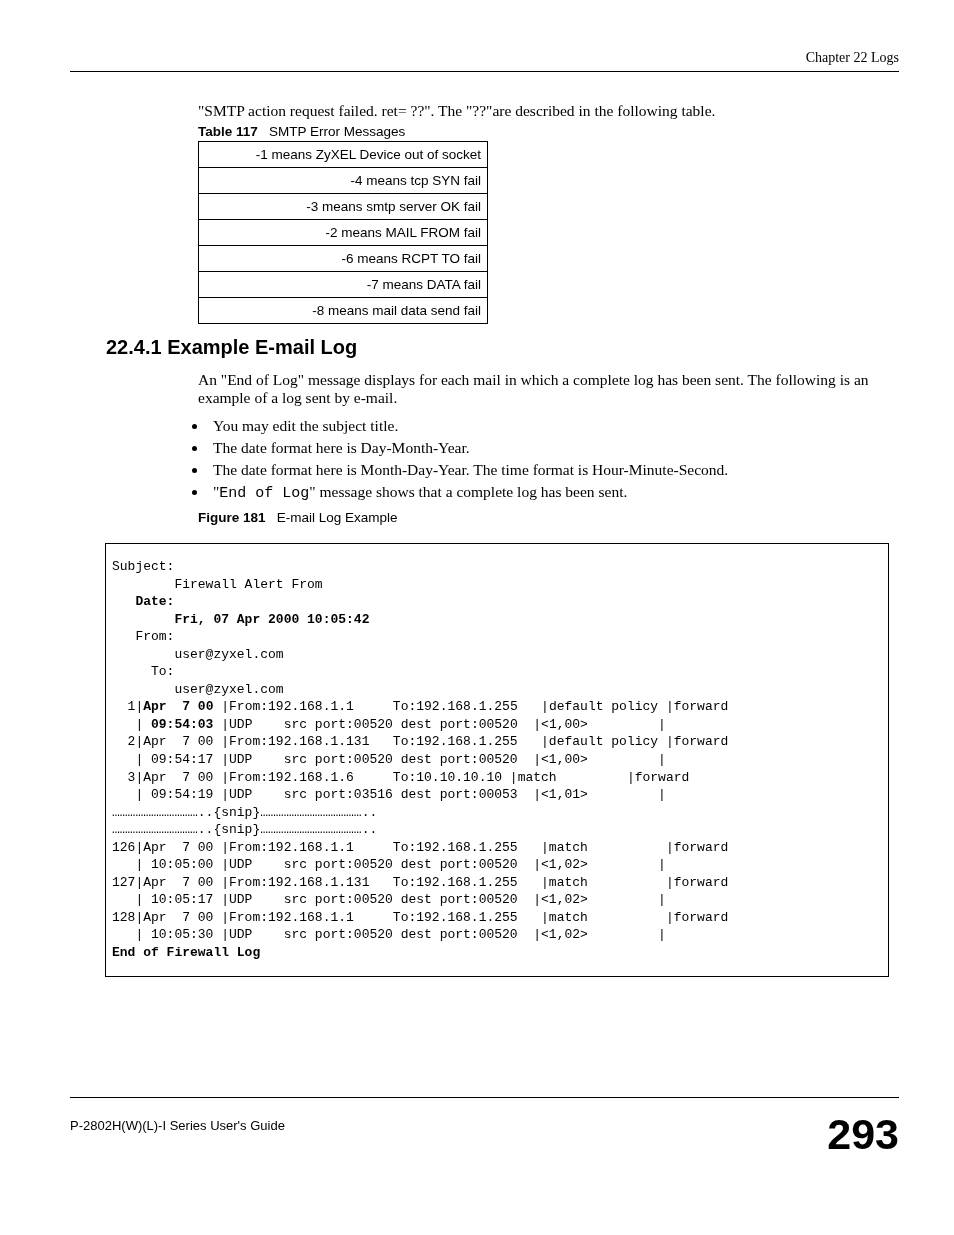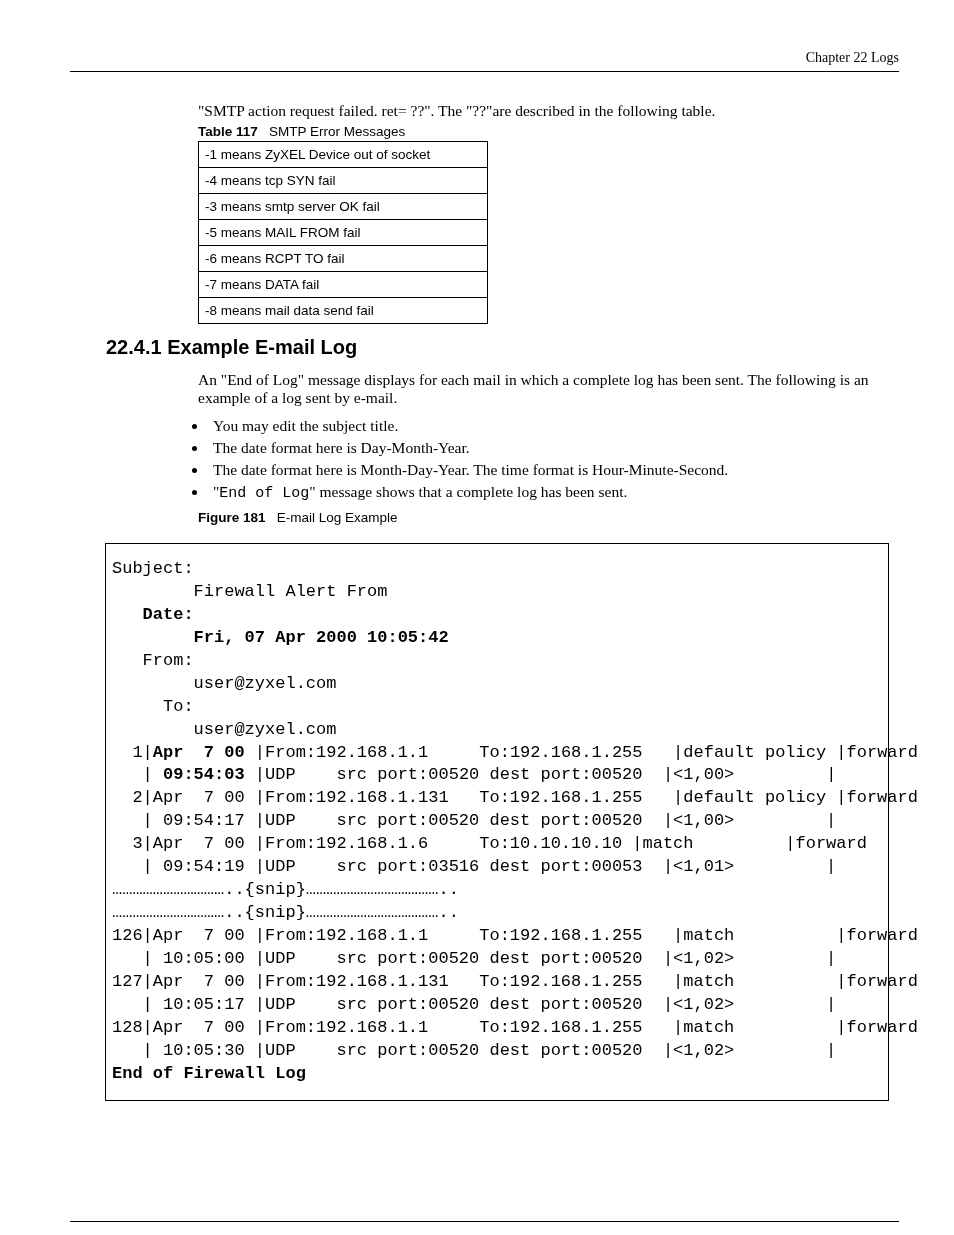"-1 means ZyXEL Device out" .smtp-table td { text-align: none -> right }
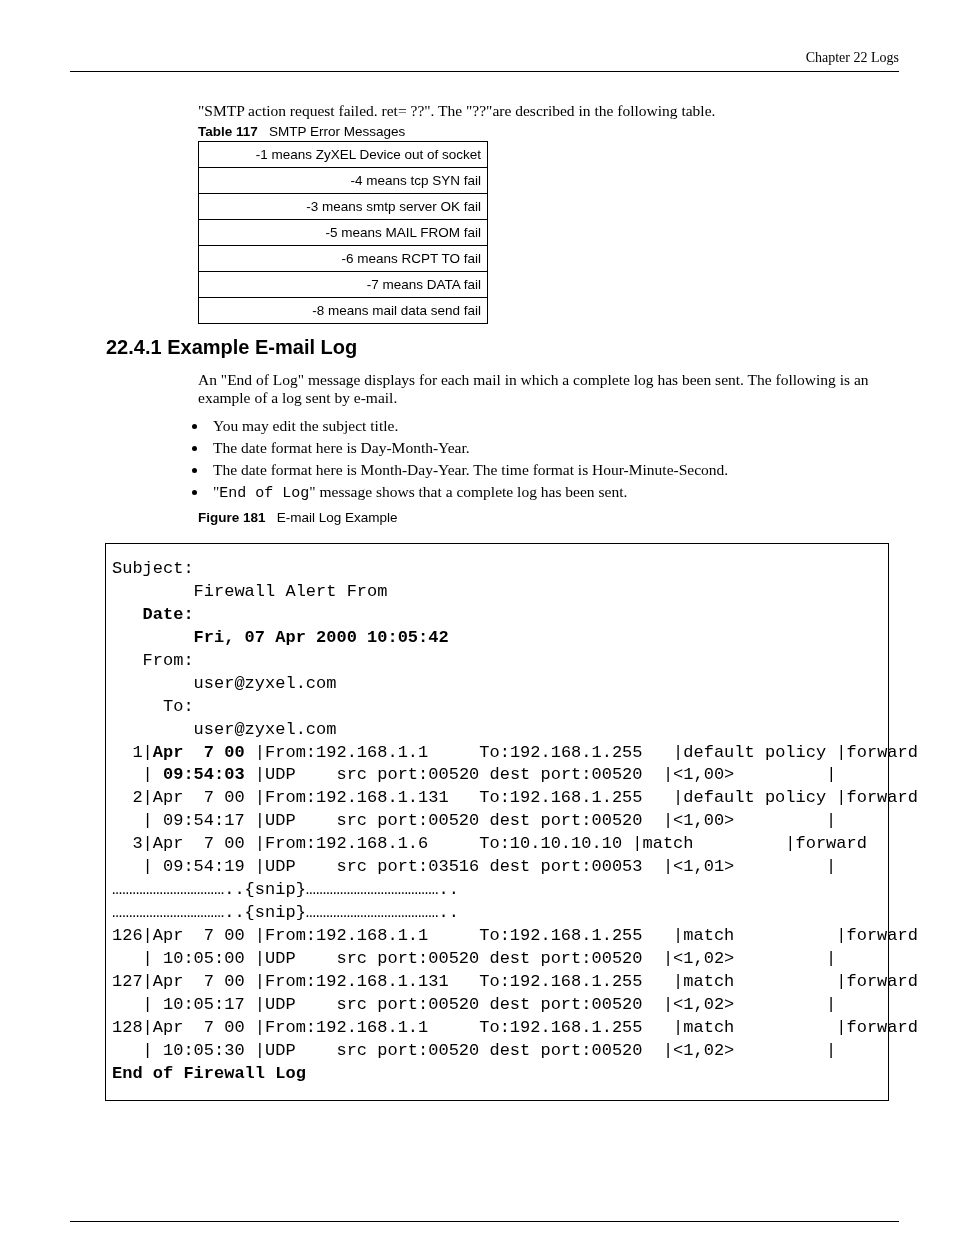"-5 means MAIL FROM fail" td { text: -5 -> -2 }
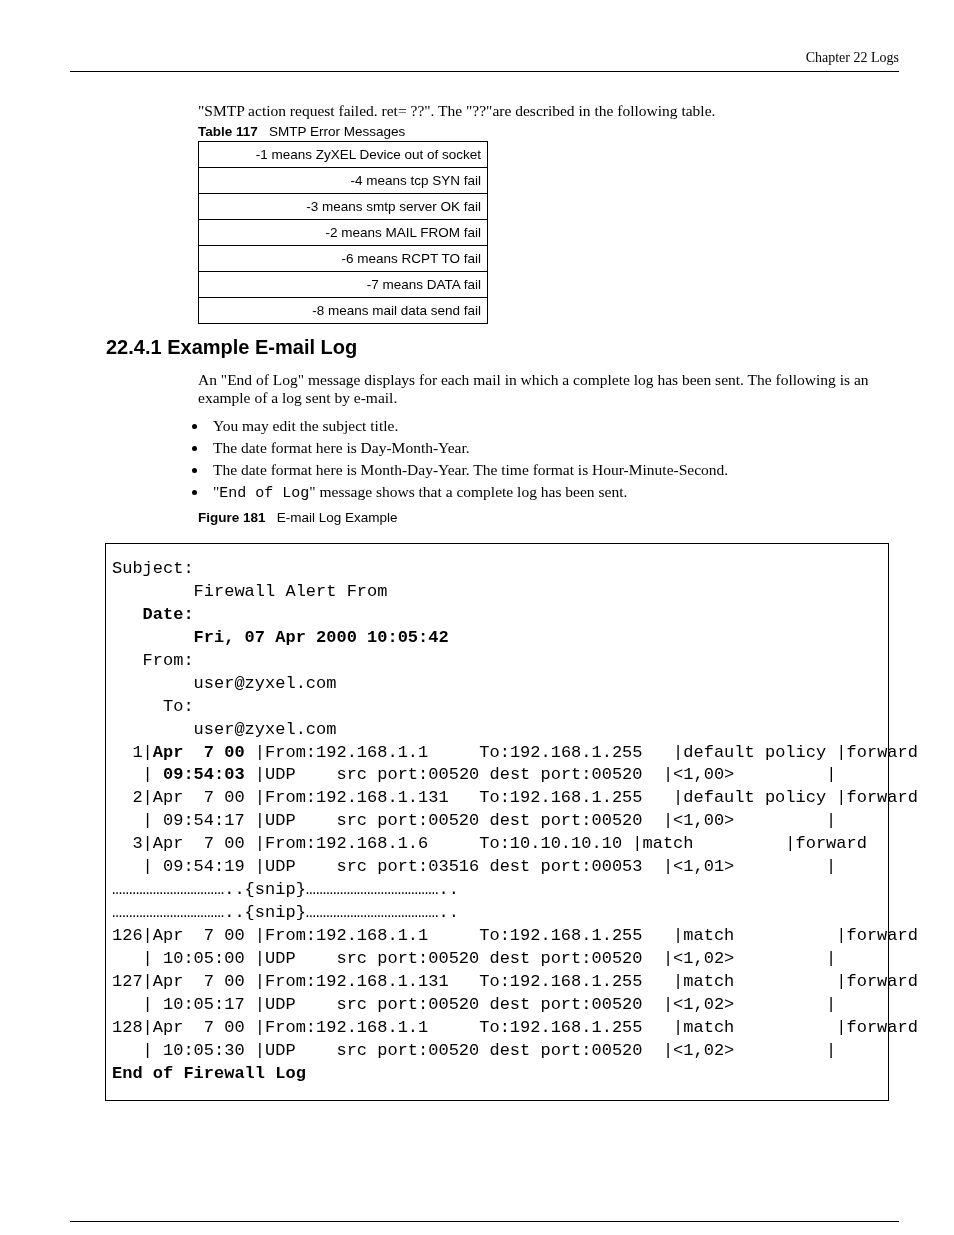"Subject: Firewall Alert From Date:" .log-box { font-size: 17px -> 13px }
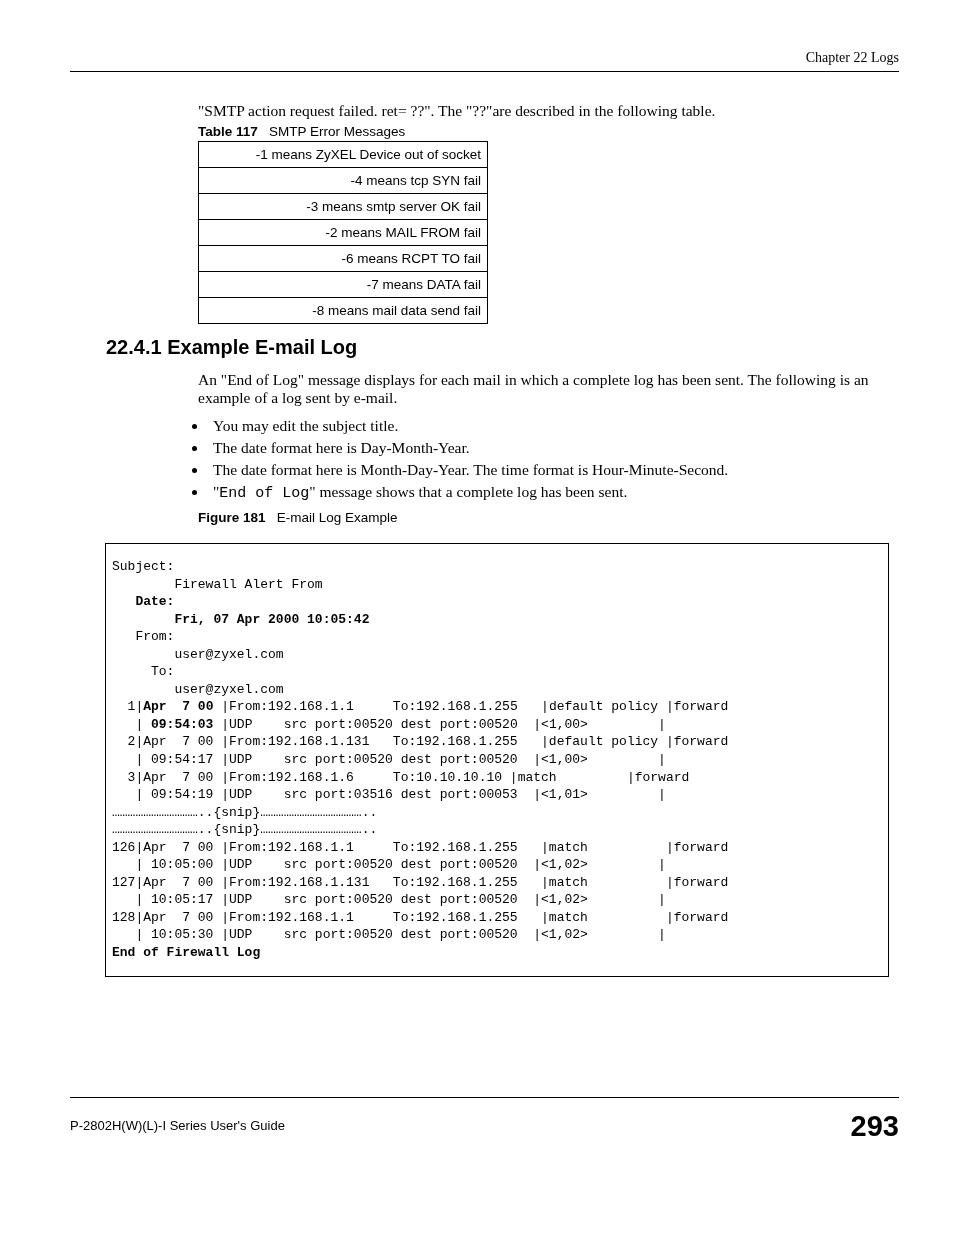"293" .footer-right { font-size: 29px -> 43px }
